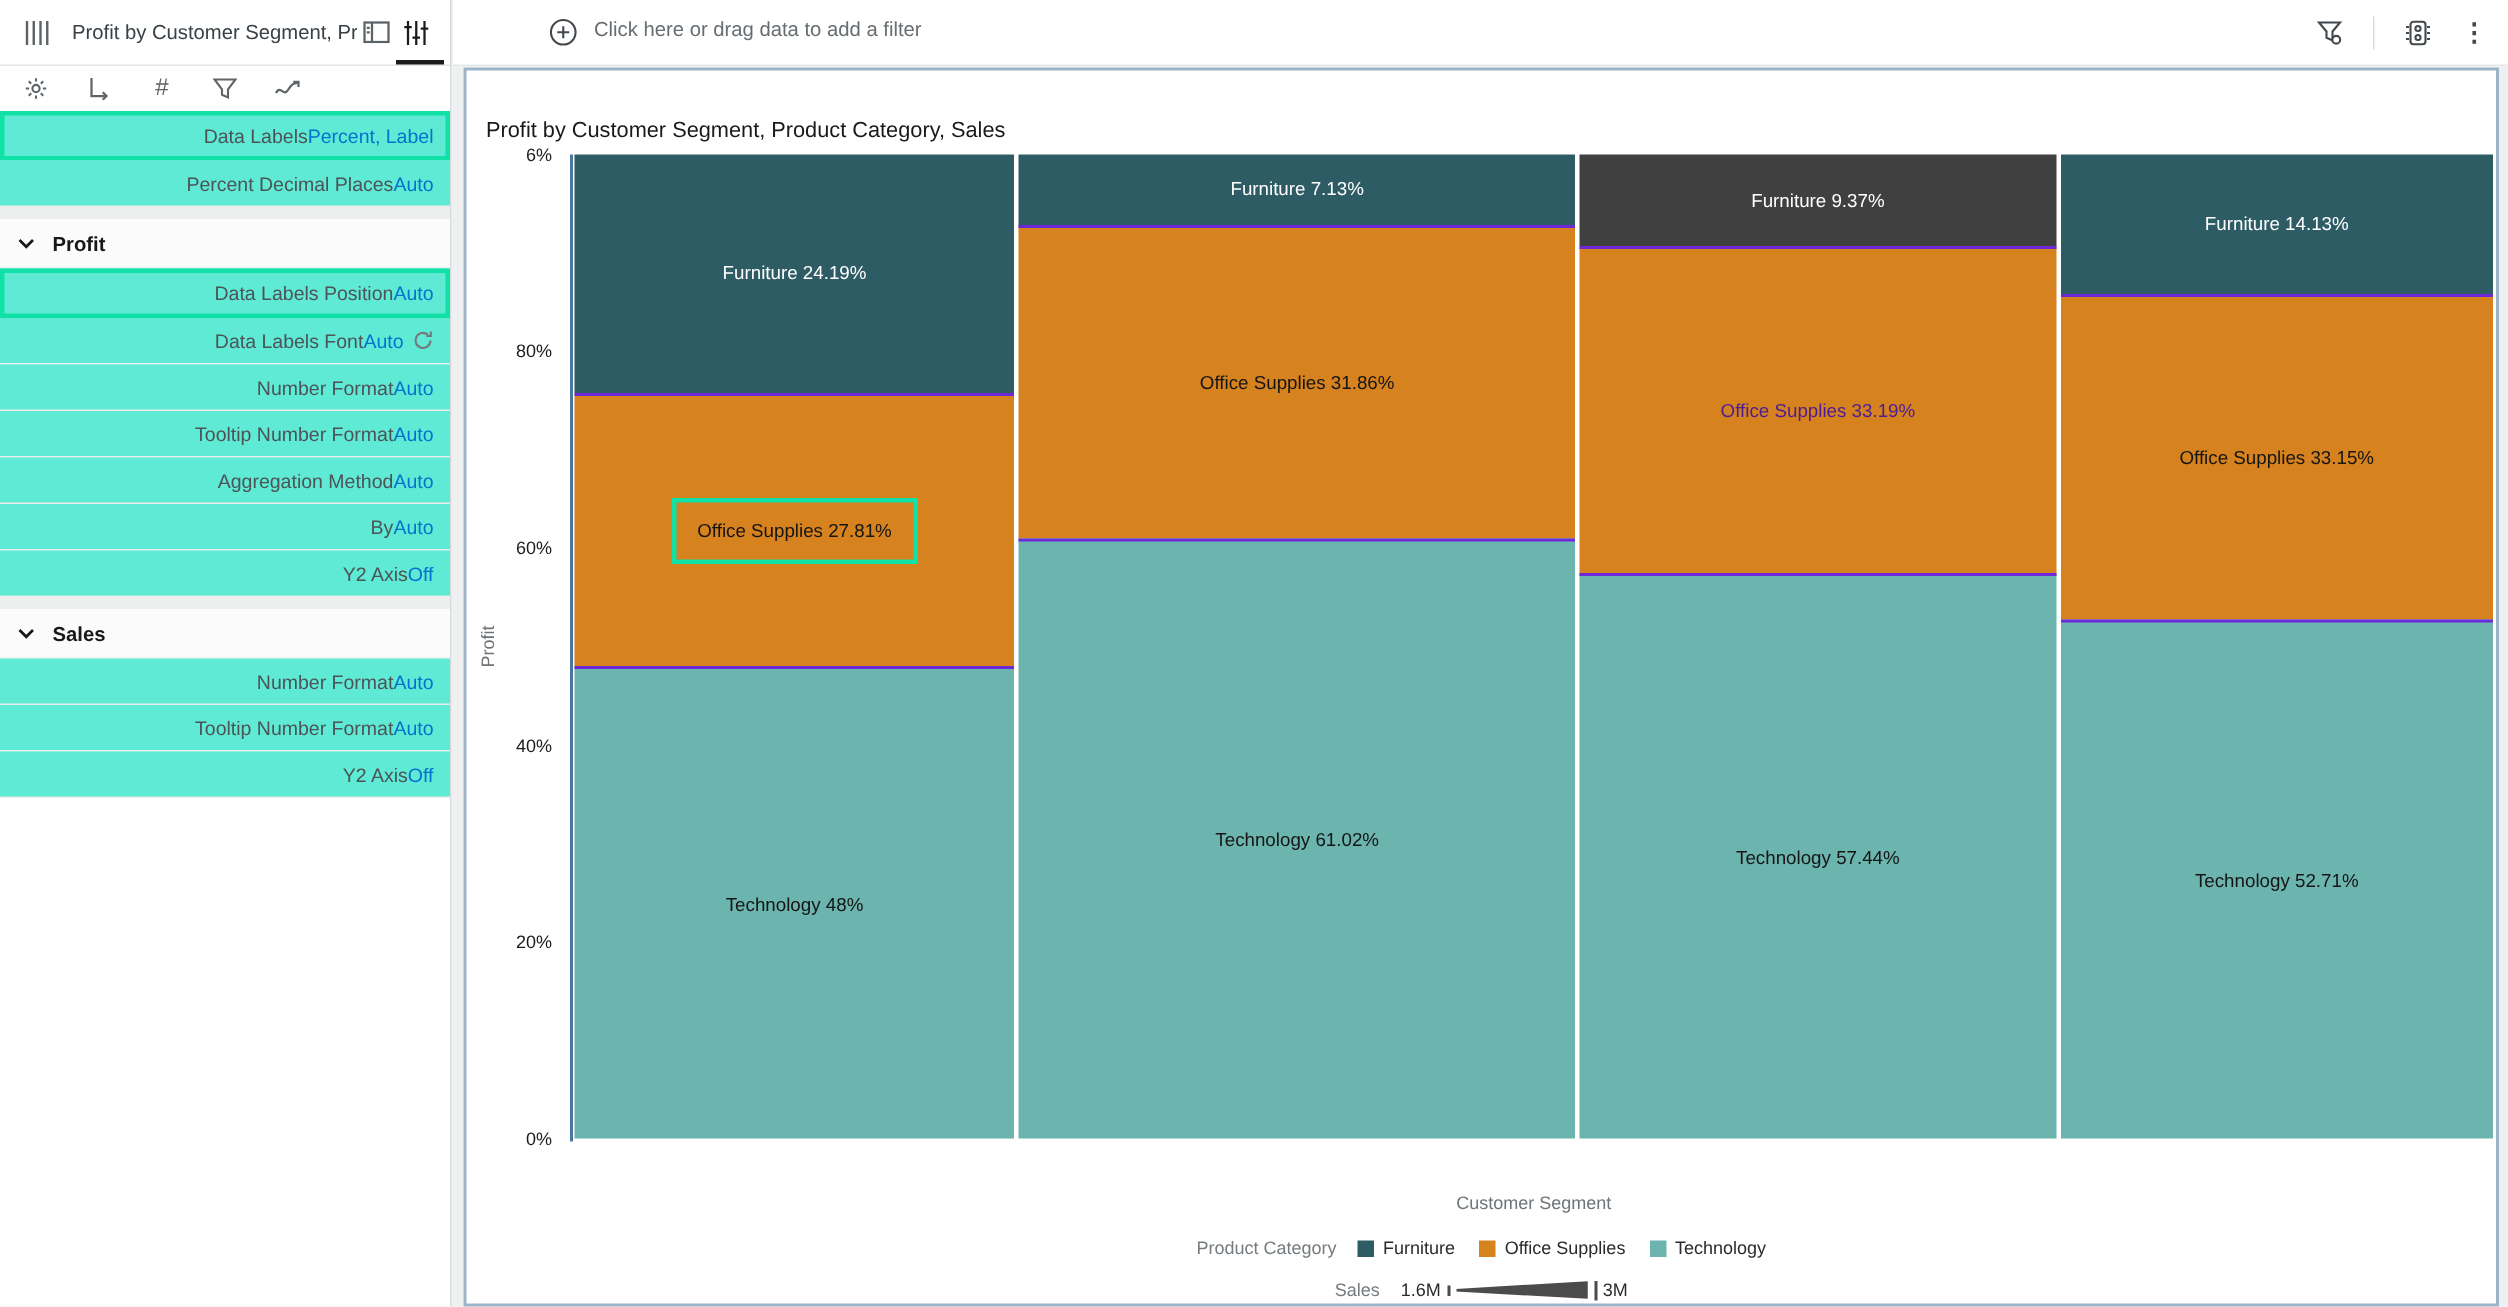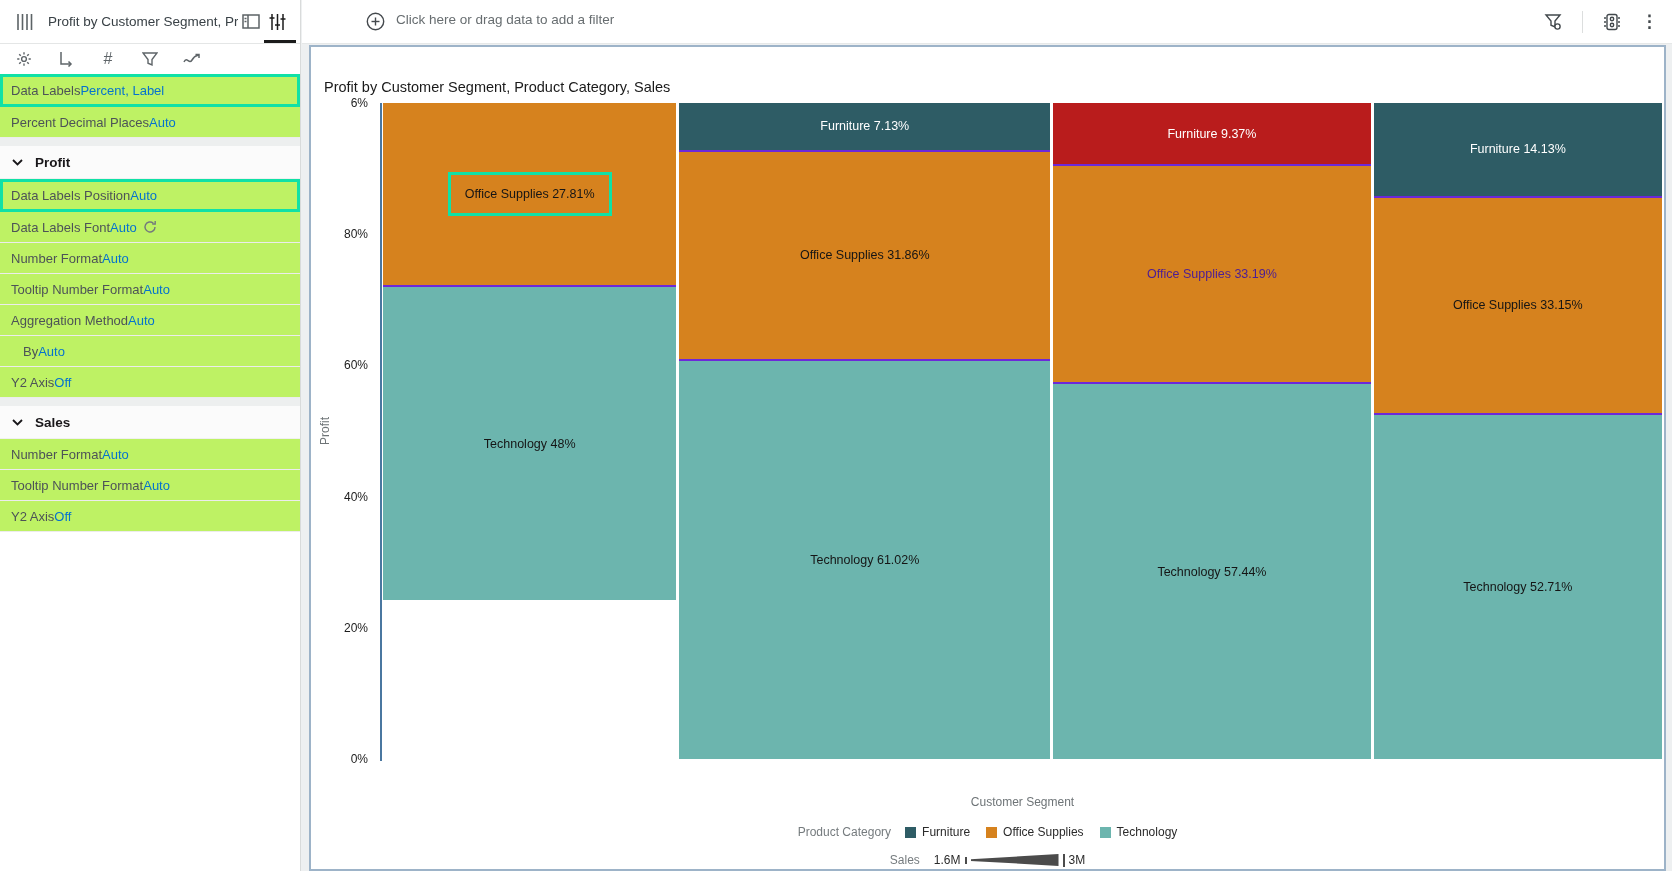"Data Labels" .prop-row { background: #bef264 -> #5eead4; justify-content: flex-start -> flex-end }
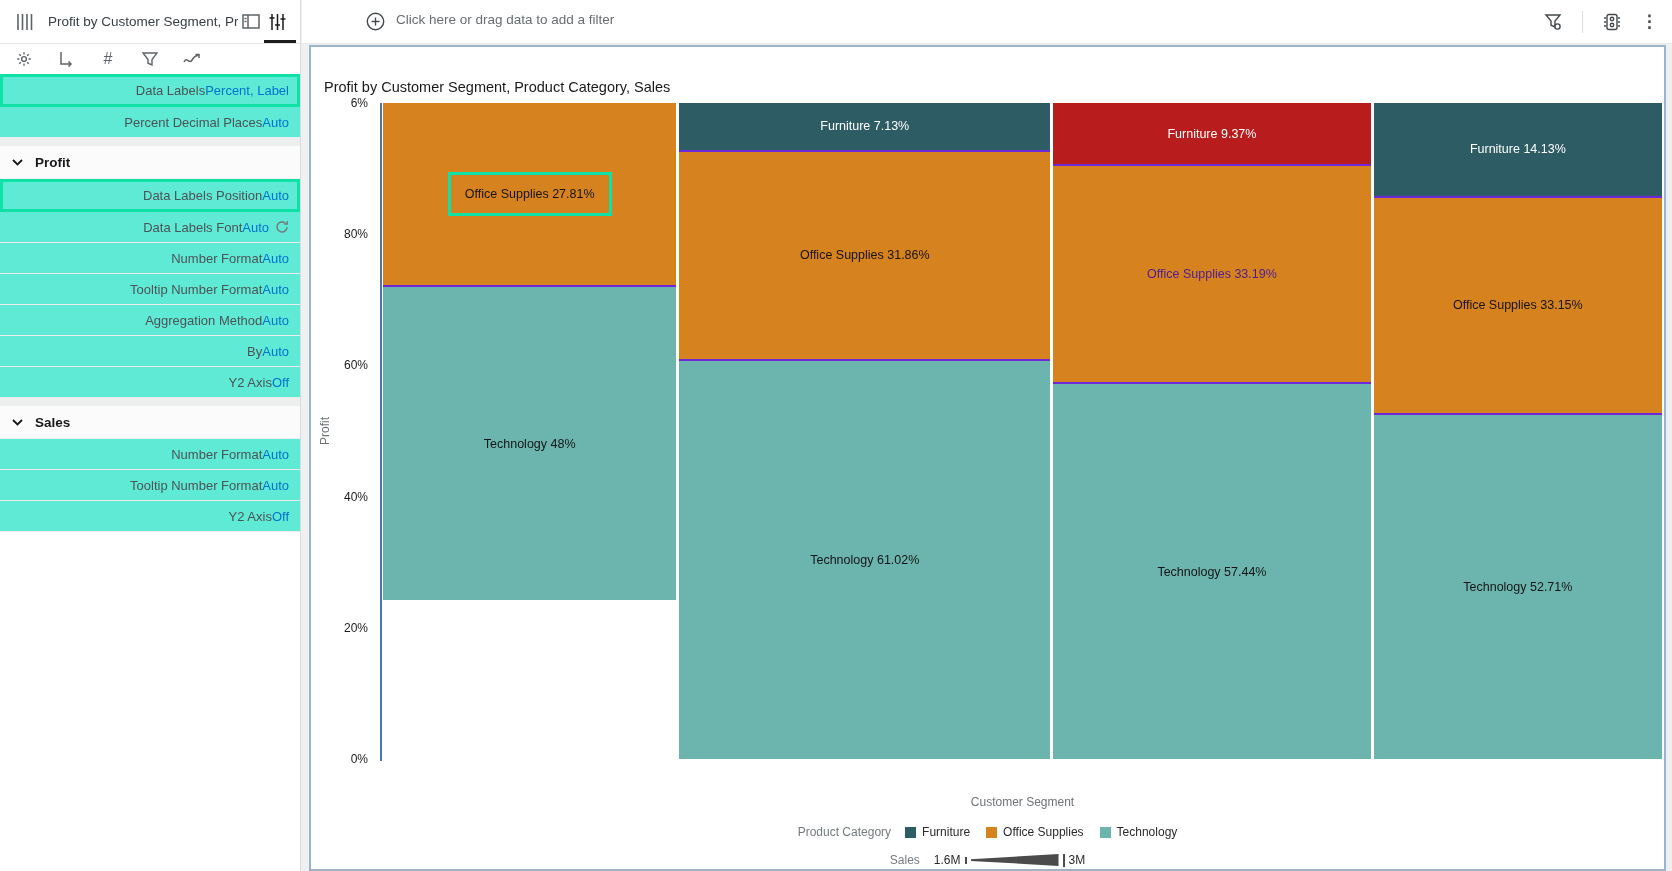"Furniture 9.37%" div.seg { background: #b91c1c -> #404040 }
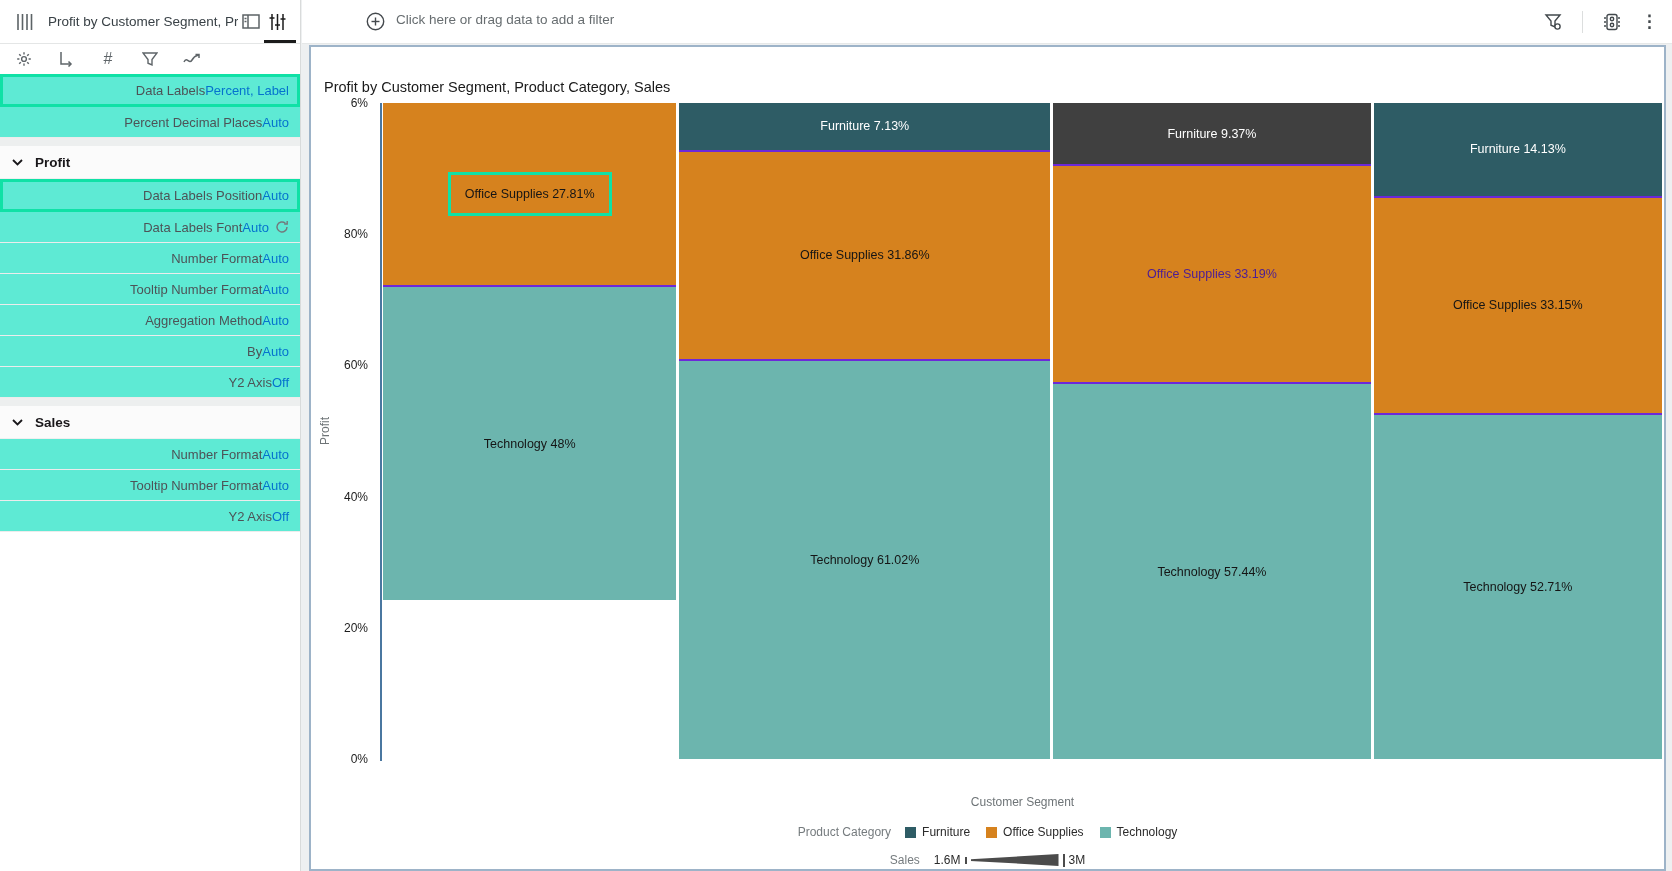"Furniture 24.19%" div.seg { html: none -> <div> <span>Furniture 24.19%</span> </div> }
